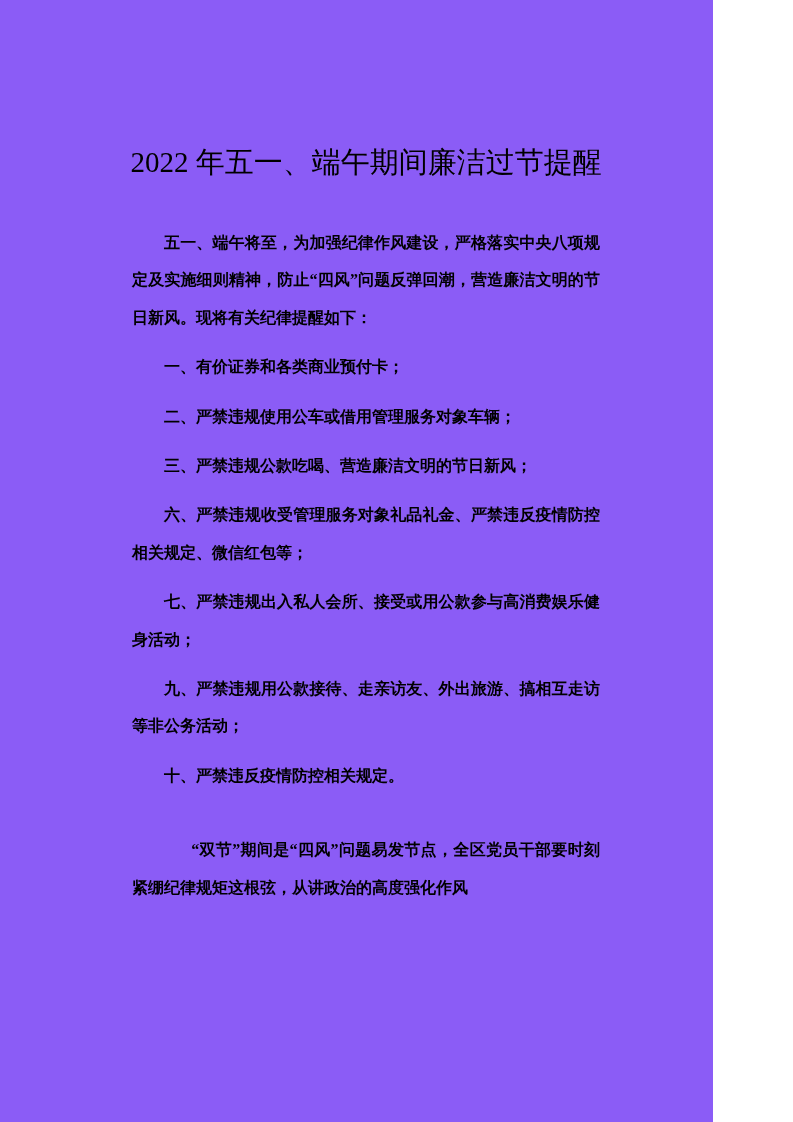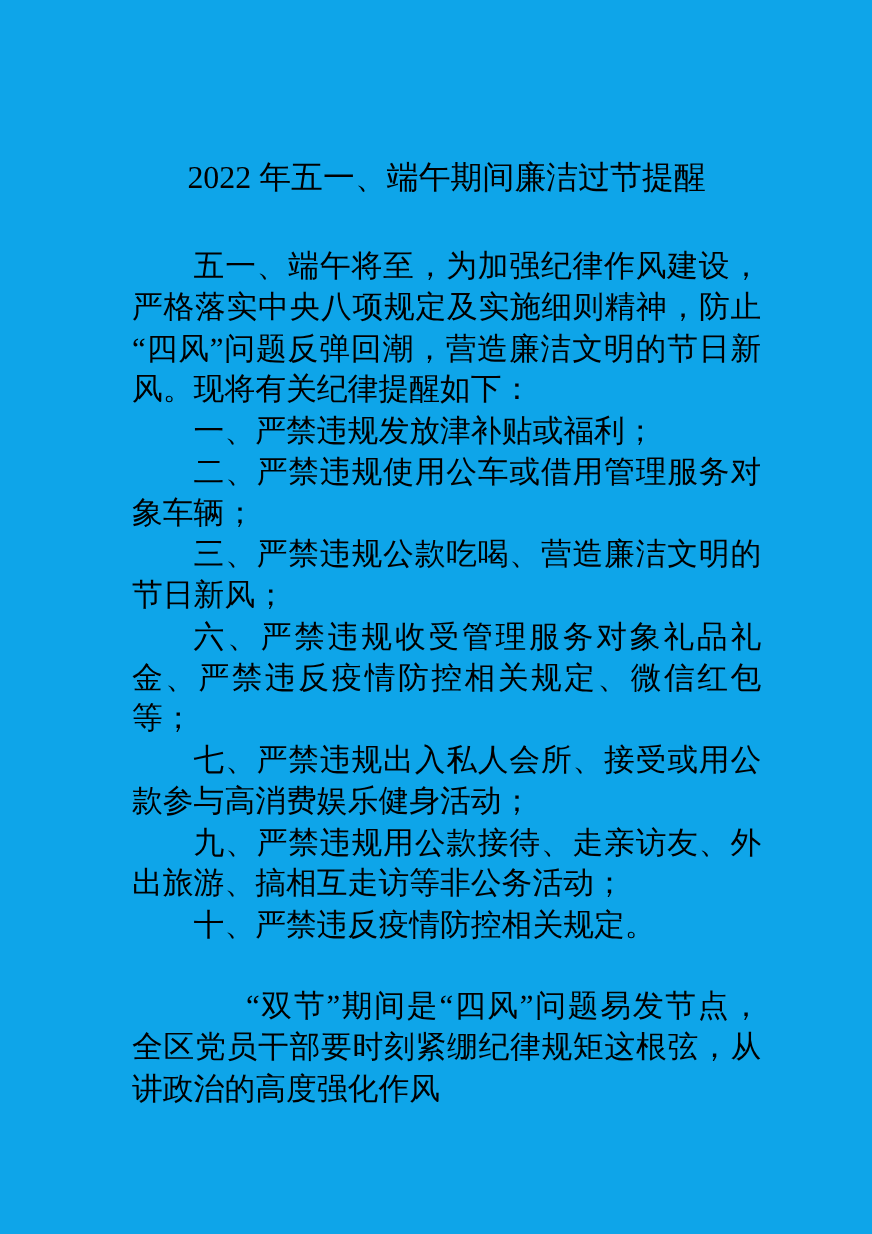"2022 年五一、端午期间廉洁过节提醒" .page { background: #0ea5e9 -> #8b5cf6; width: 793px -> 713px }
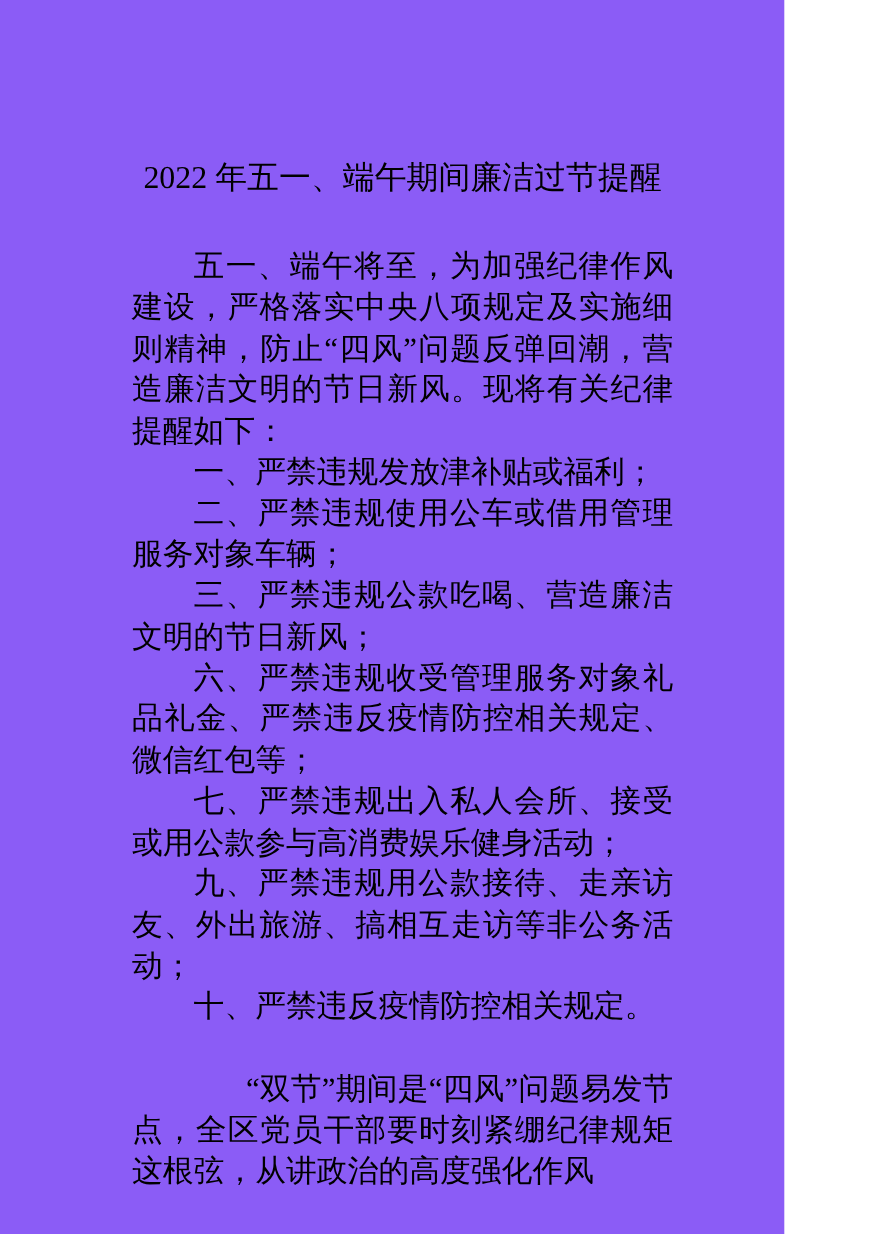"五一、端午将至，为加强纪律作风建设，严格落实中央八项规定及实施细则精神，防止“四" .para { font-size: 28px -> 16px; font-weight: none -> bold; margin: 0 -> 12px }
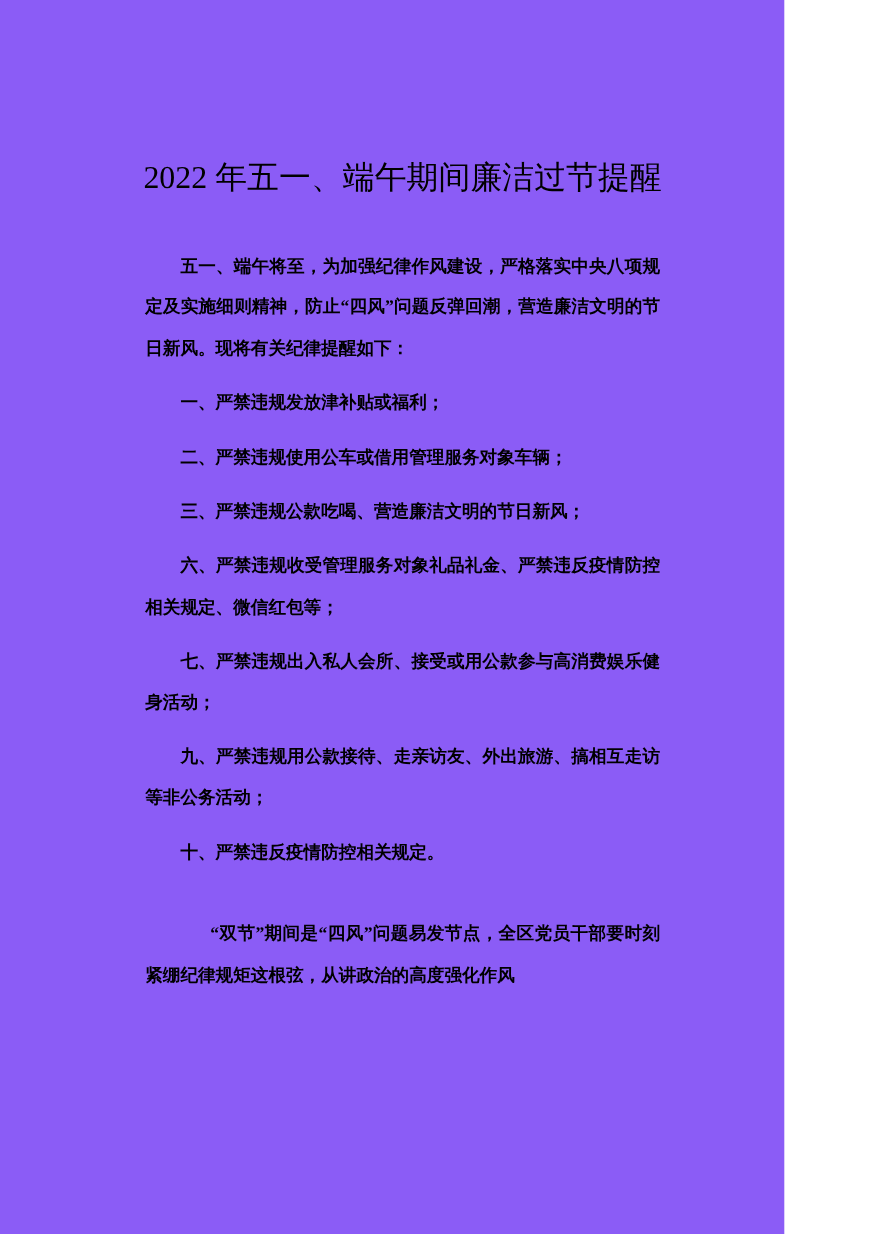"一、严禁违规发放津补贴或福利；" p.para { text: 严禁违规发放津补贴或福利 -> 有价证券和各类商业预付卡 }
